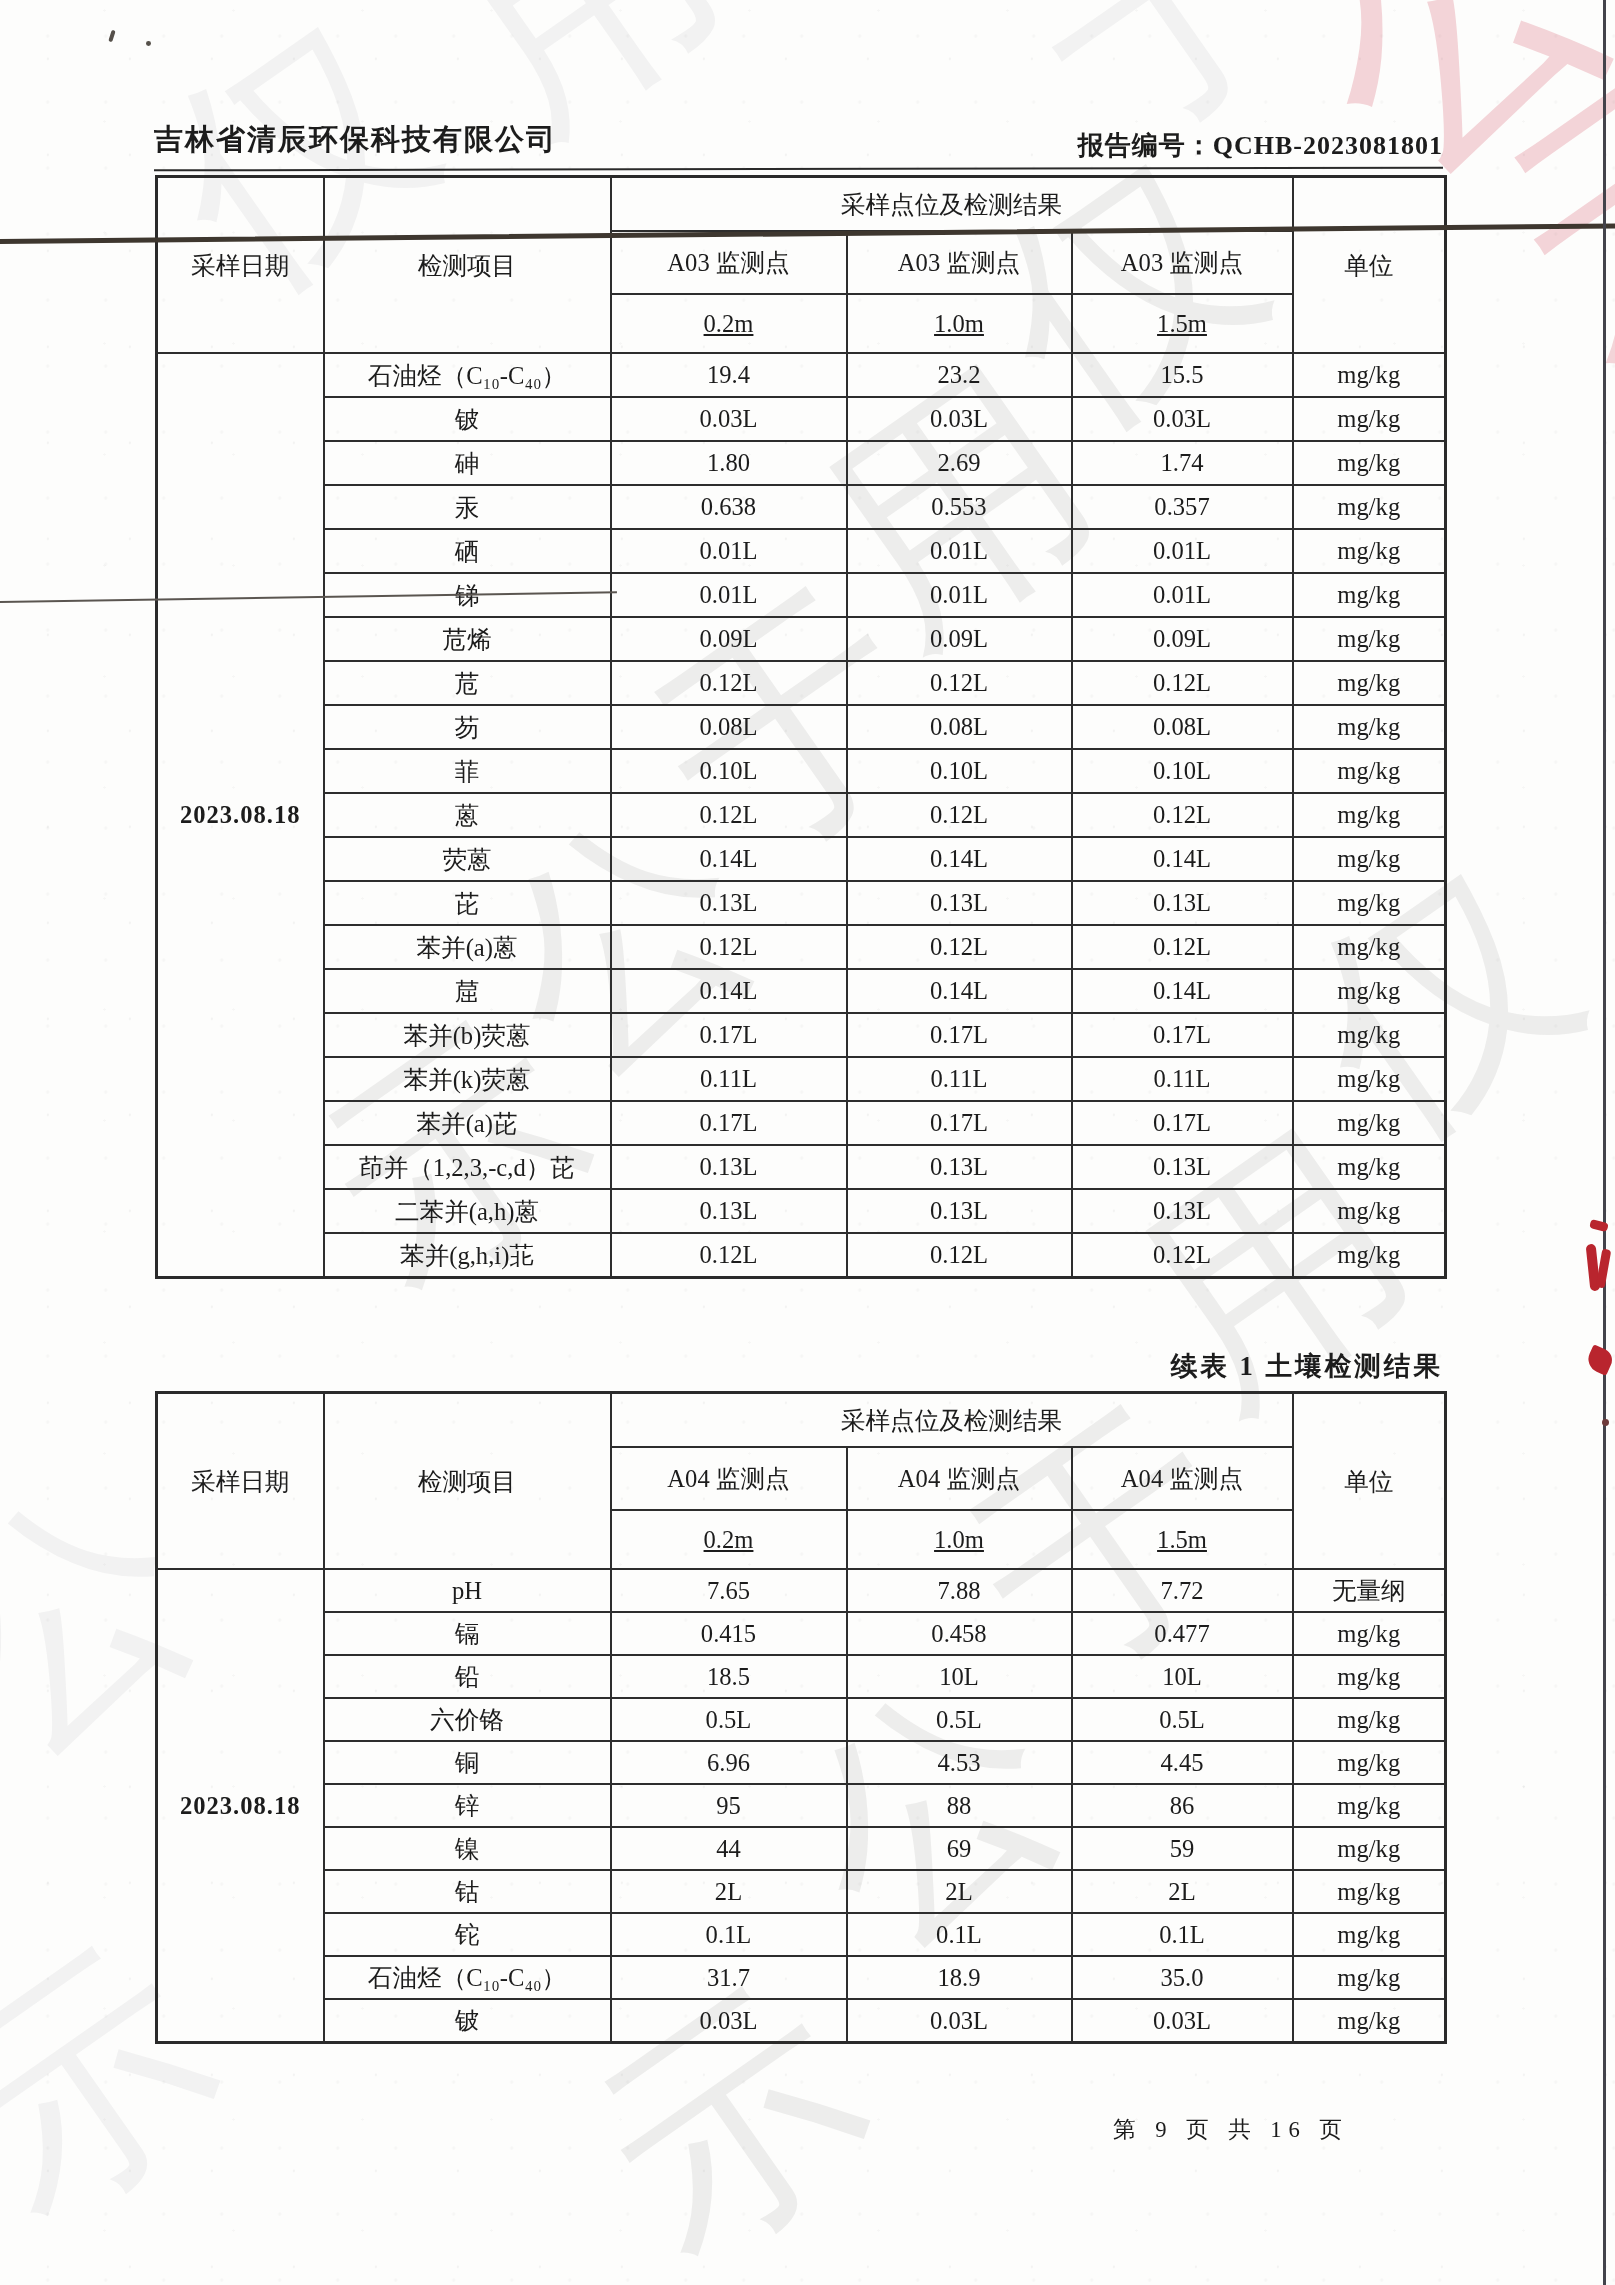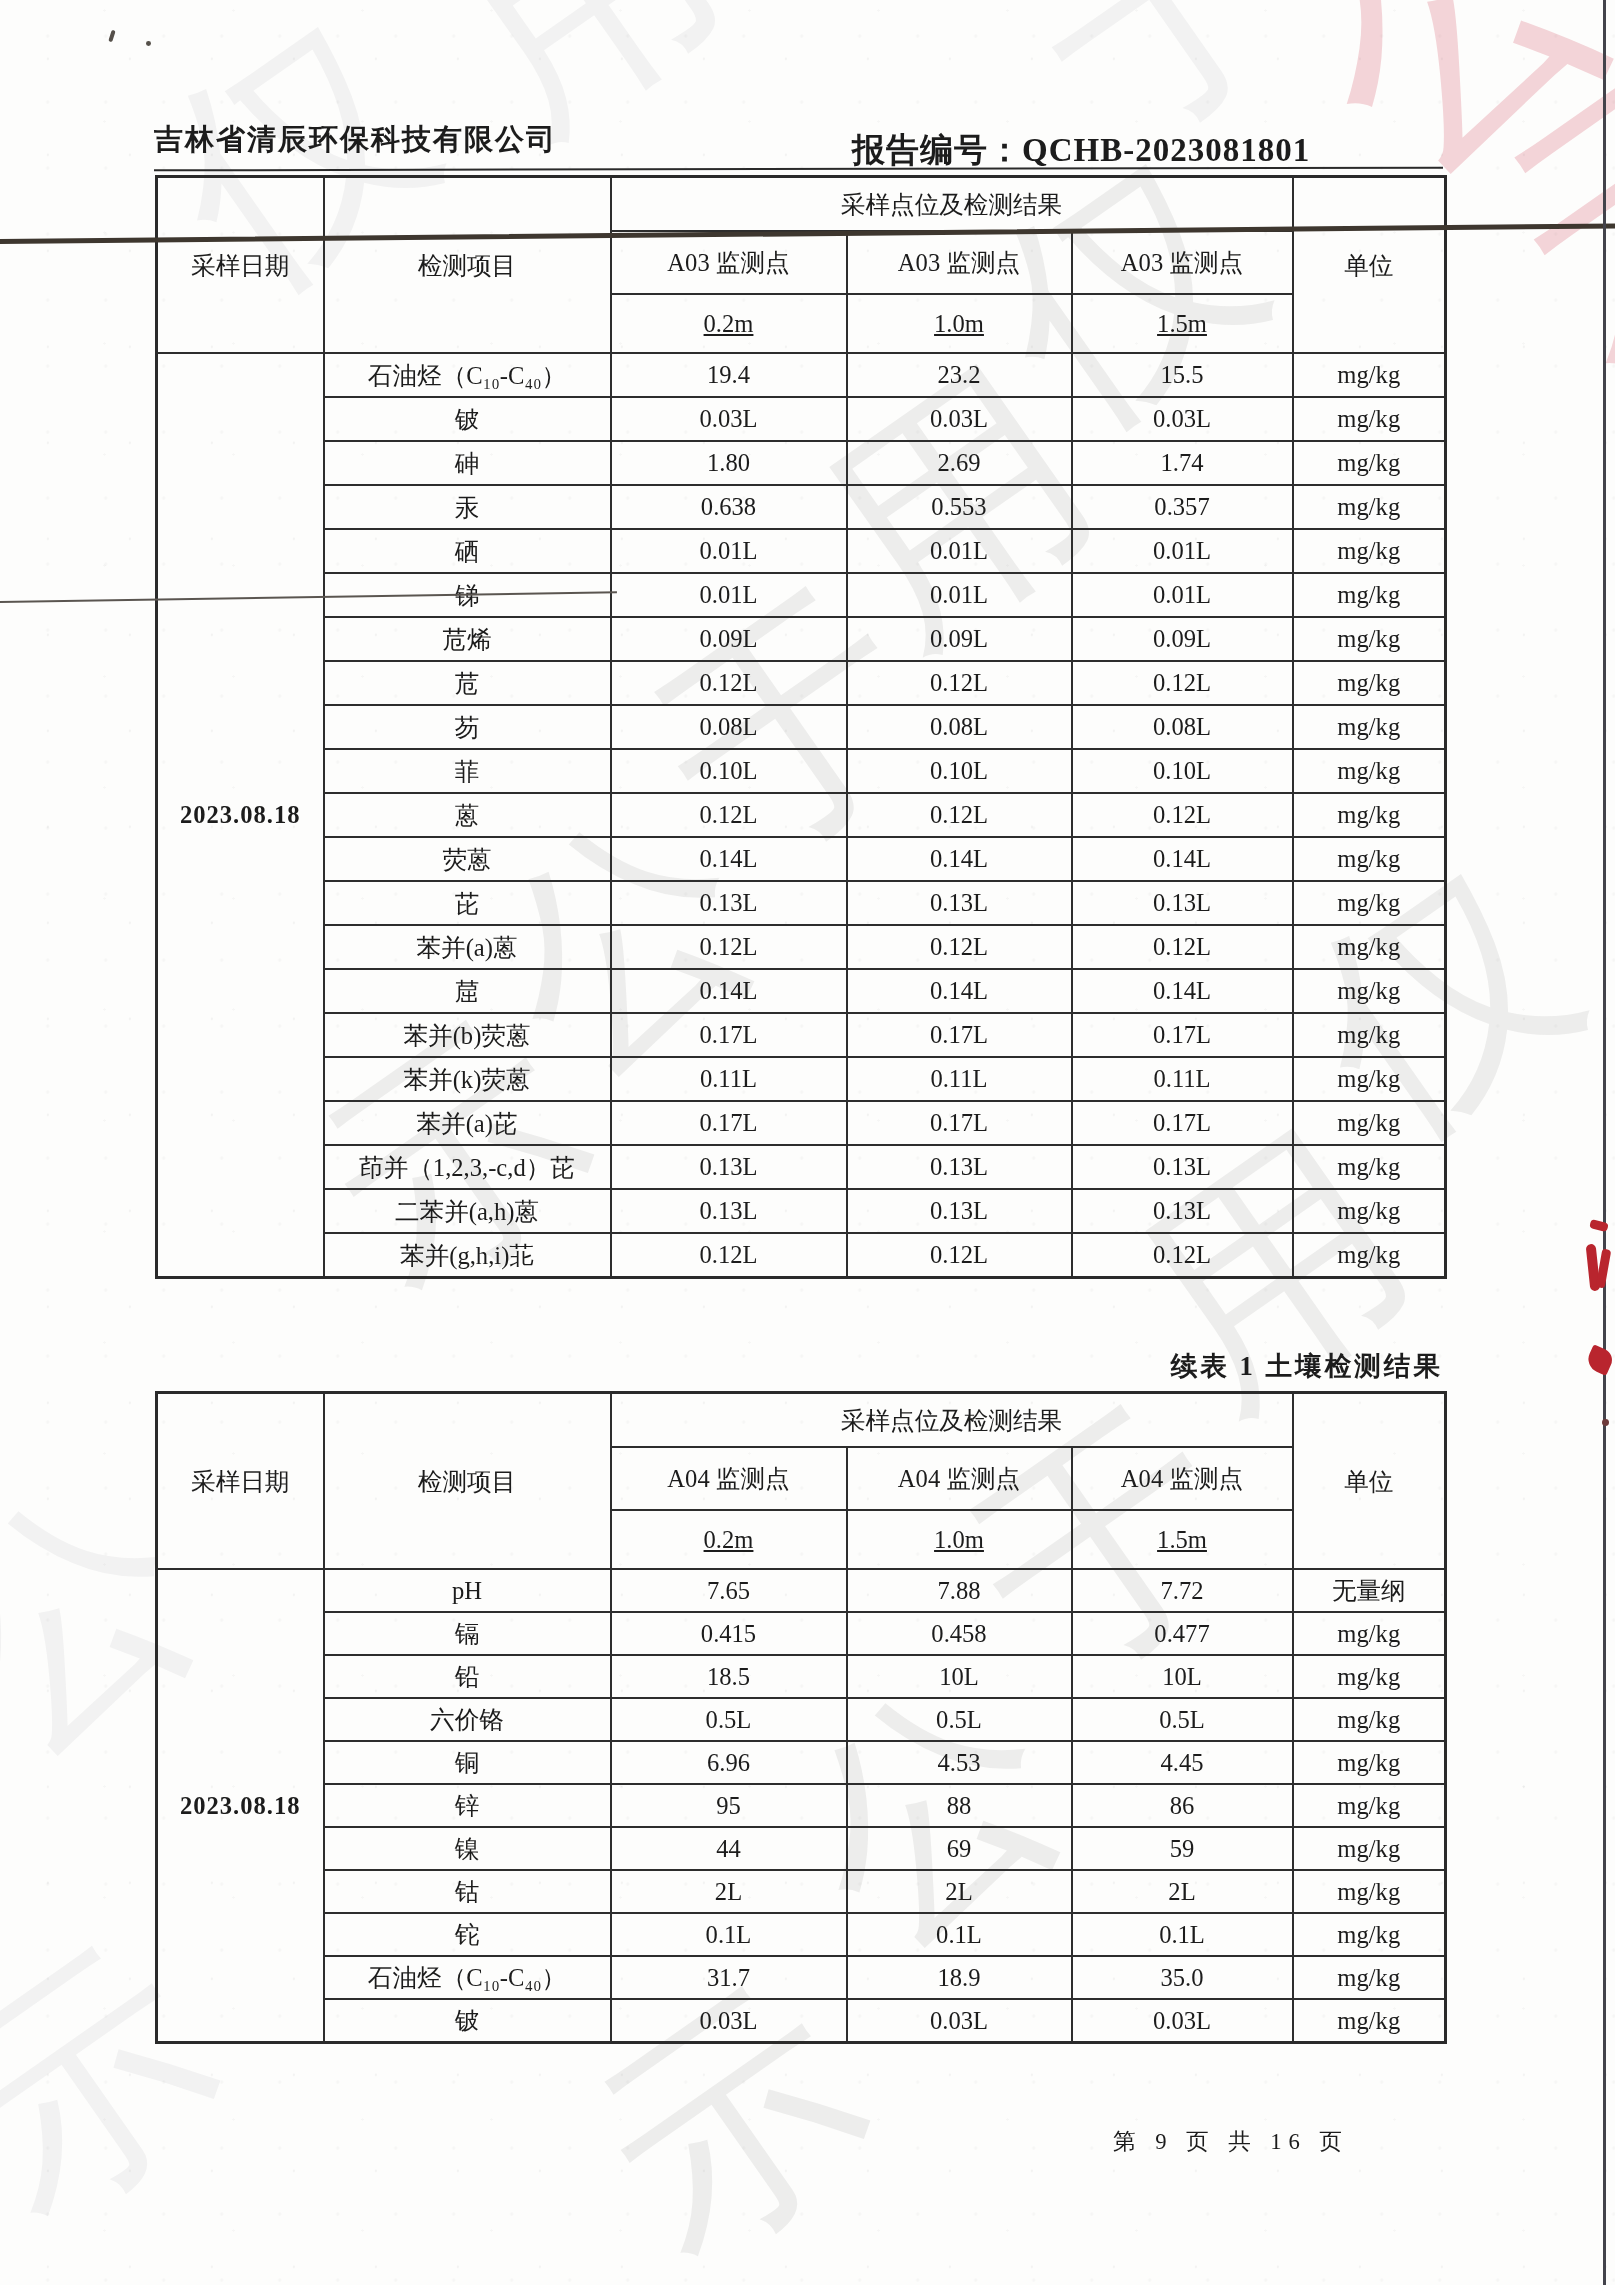"报告编号：QCHB-2023081801" .hdr-report { font-size: 33px -> 26px; text-align: left -> right }
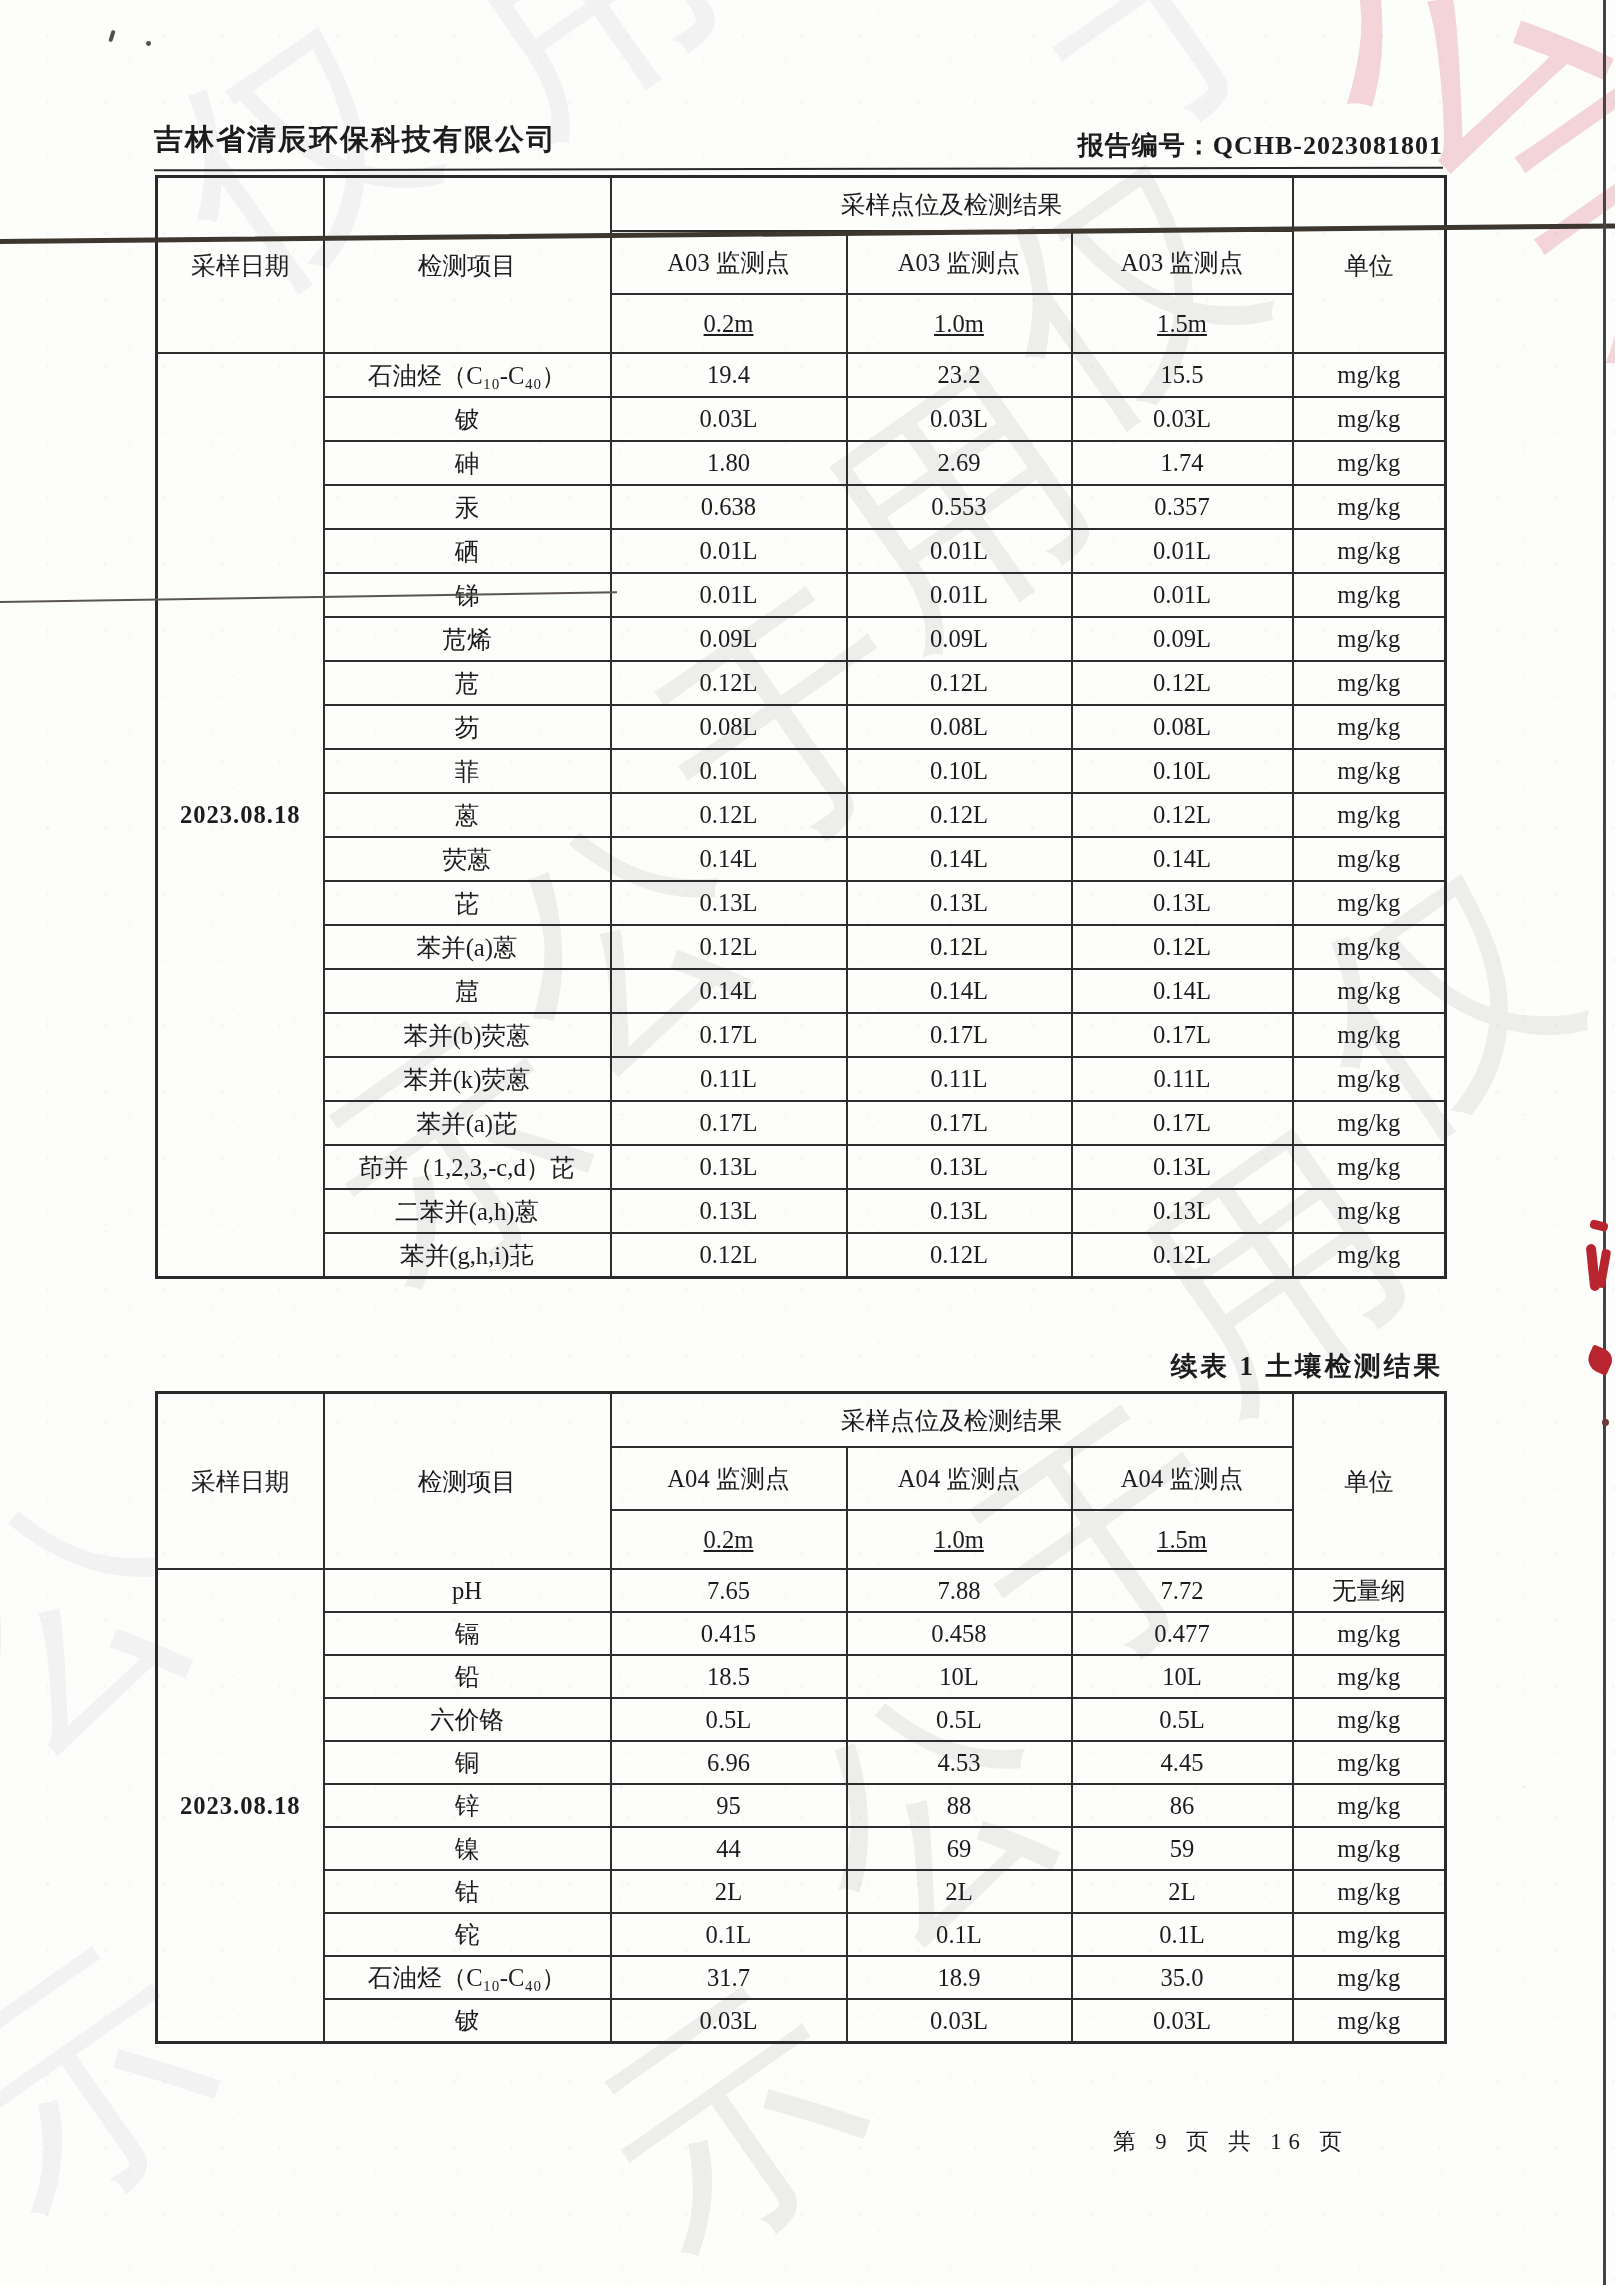"第 9 页 共 16" .footer-page { margin-top: 12px -> none }
